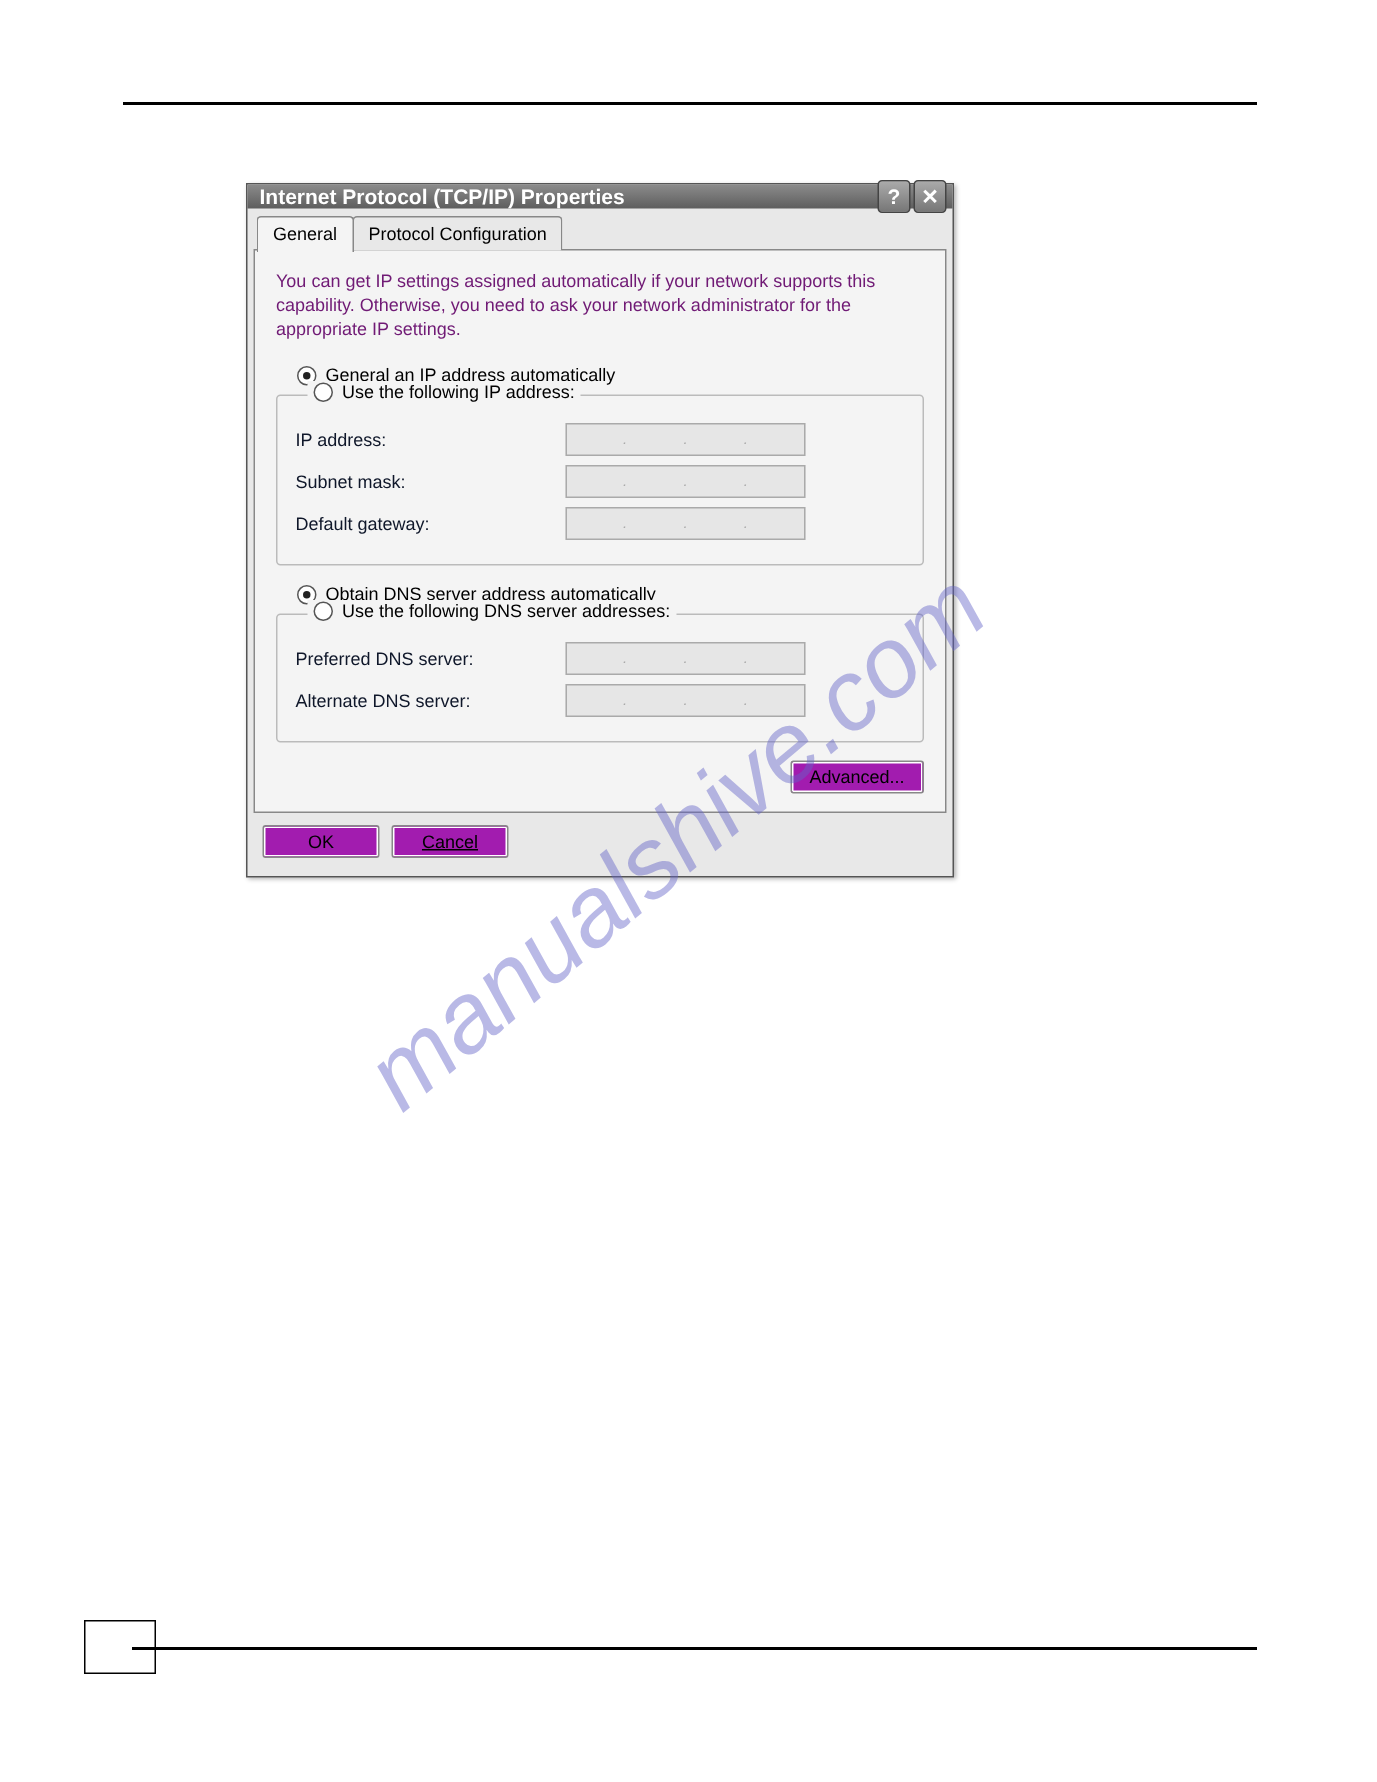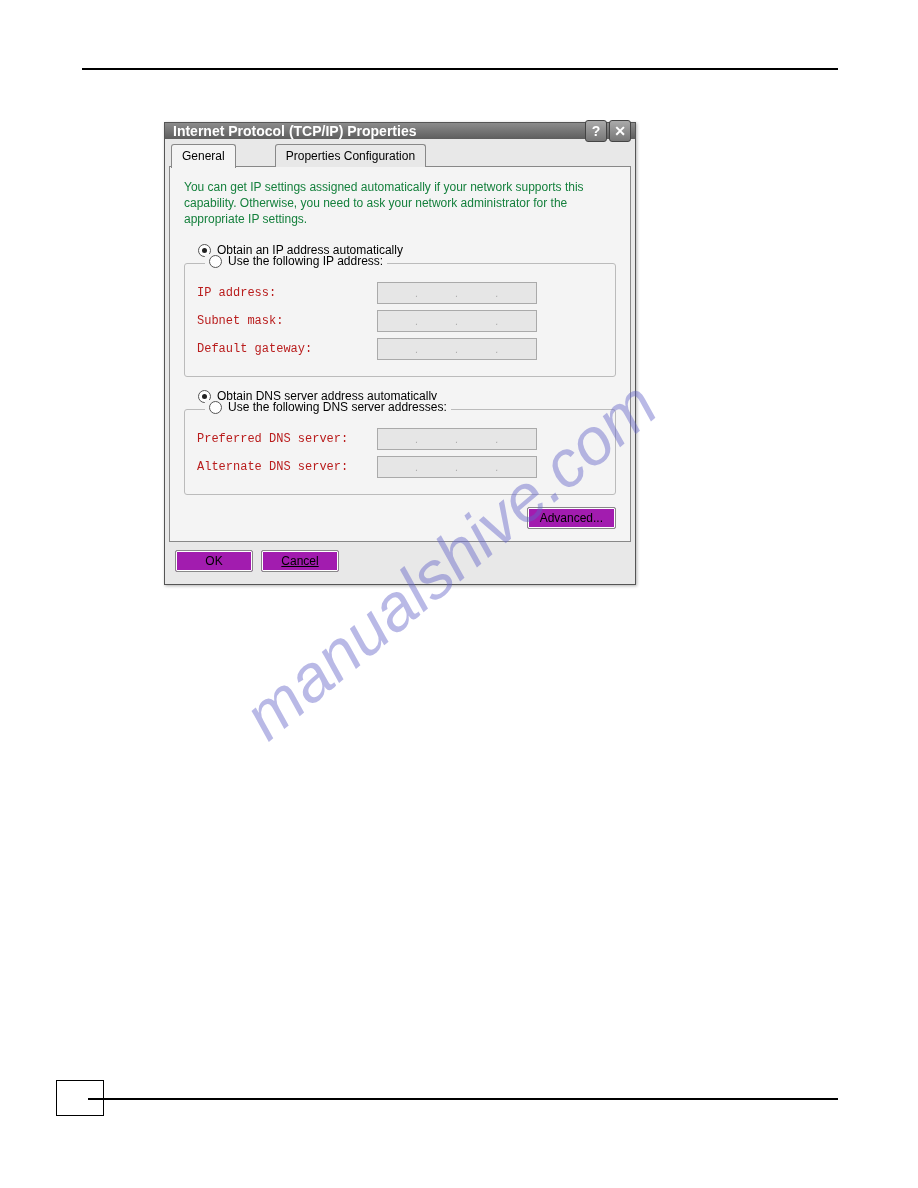"General" .tabstrip { gap: 40px -> none }
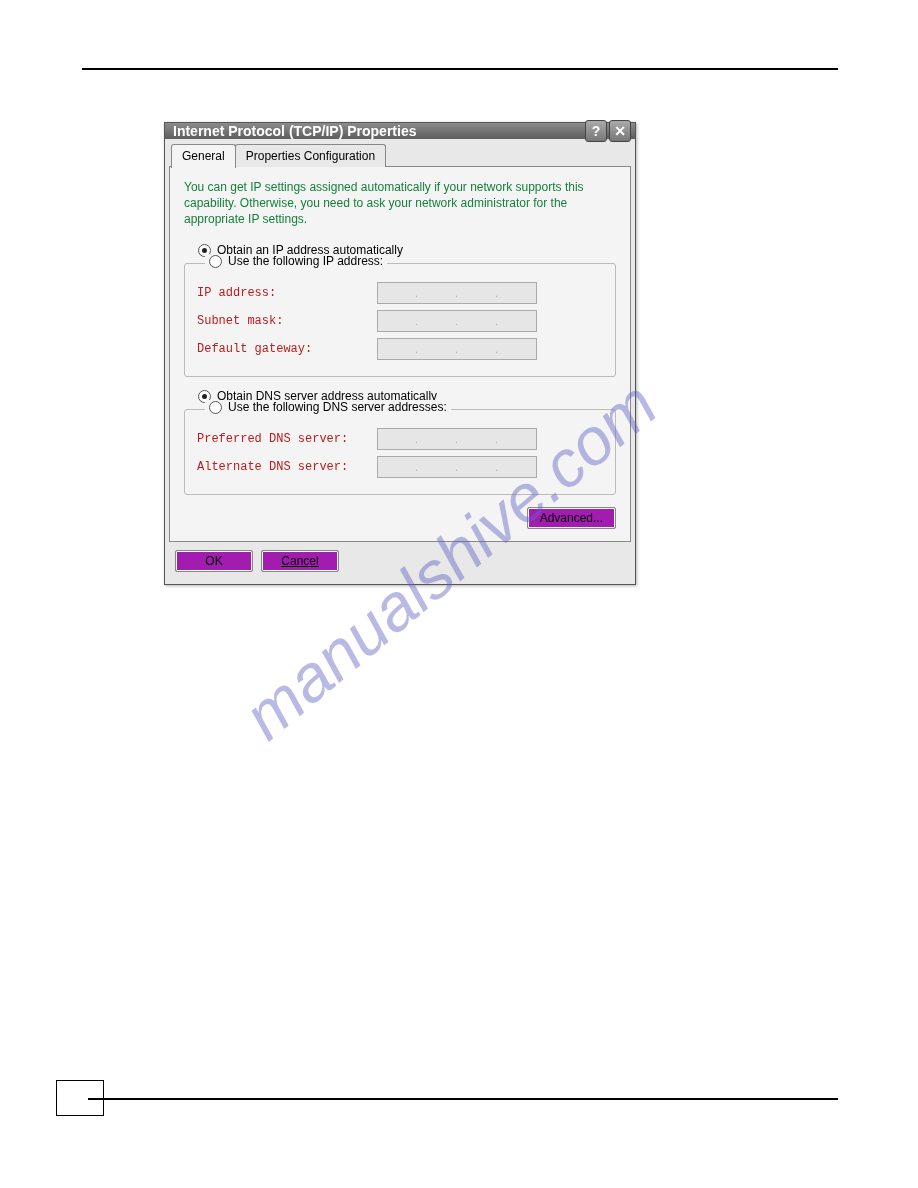"Properties Configuration" div.tab { text: Properties -> Protocol }
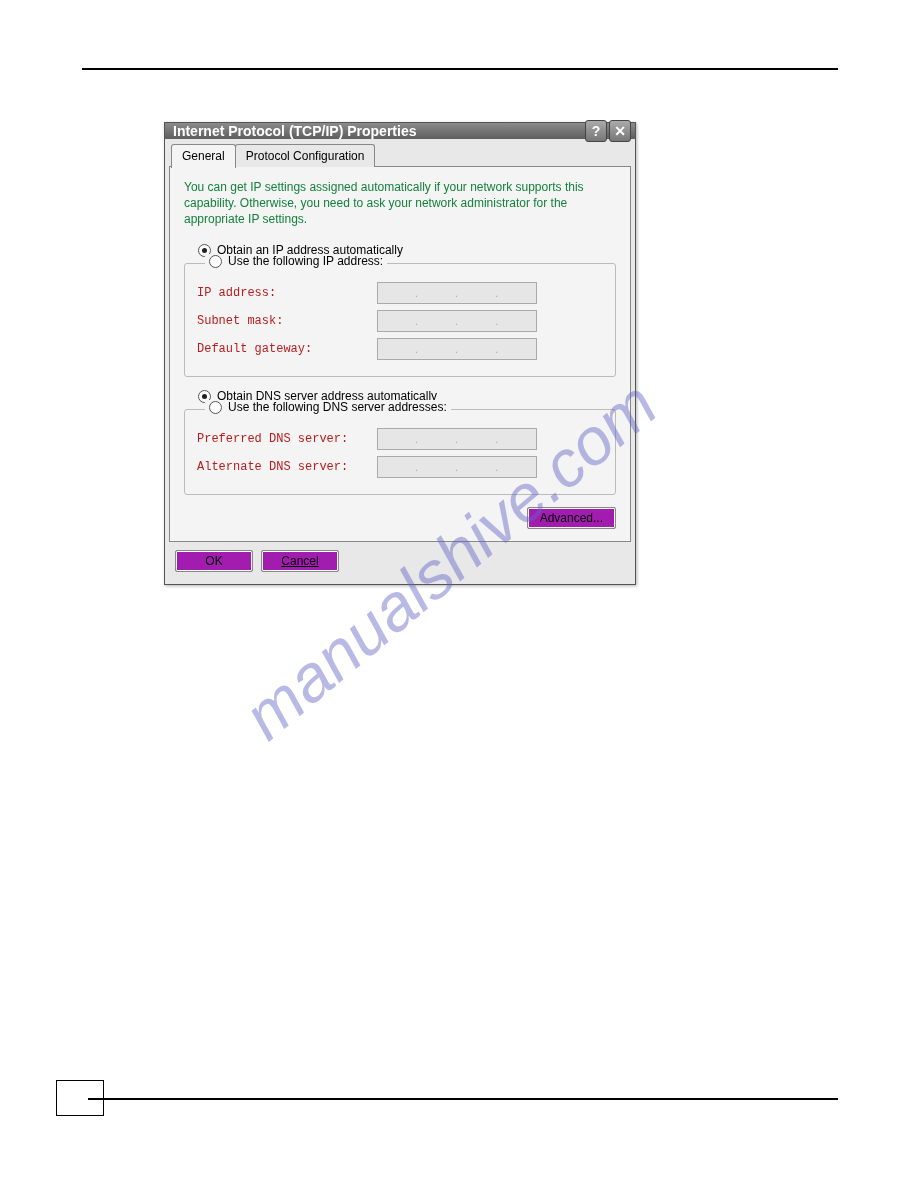"You can get IP settings" .intro { color: #15803d -> #701a75 }
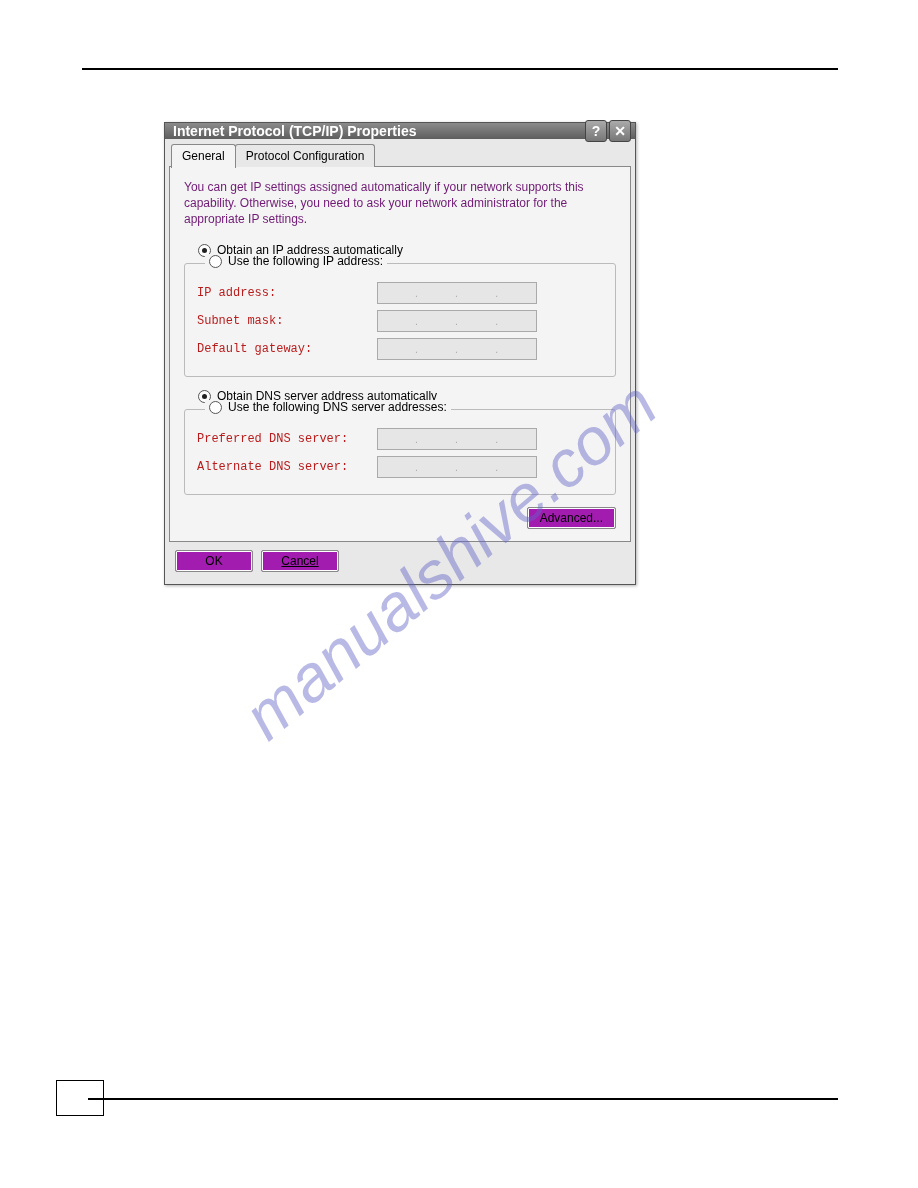"Obtain an IP address automatically" span { text: Obtain -> General }
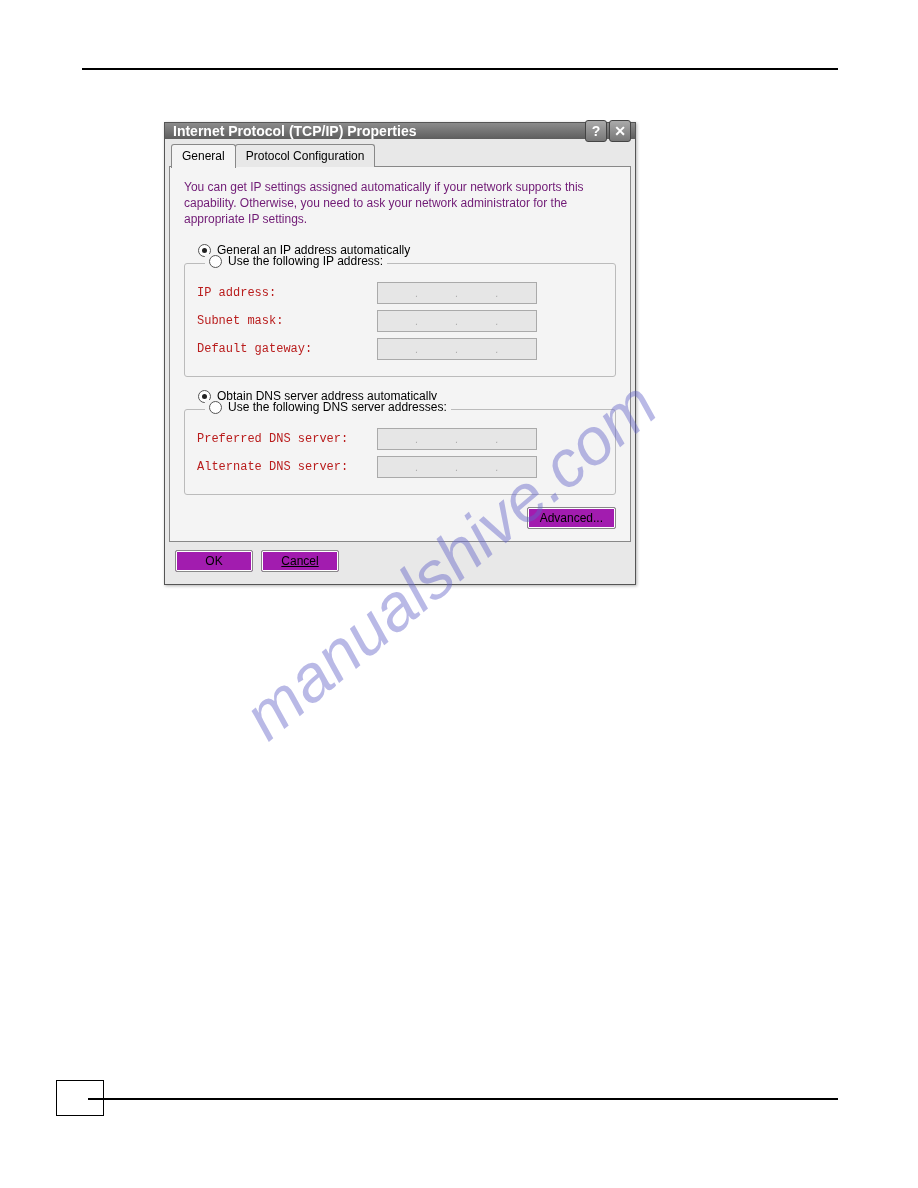"IP address:" .field-label { color: #b91c1c -> #0f172a; font-family: Liberation Mono, monospace -> none }
